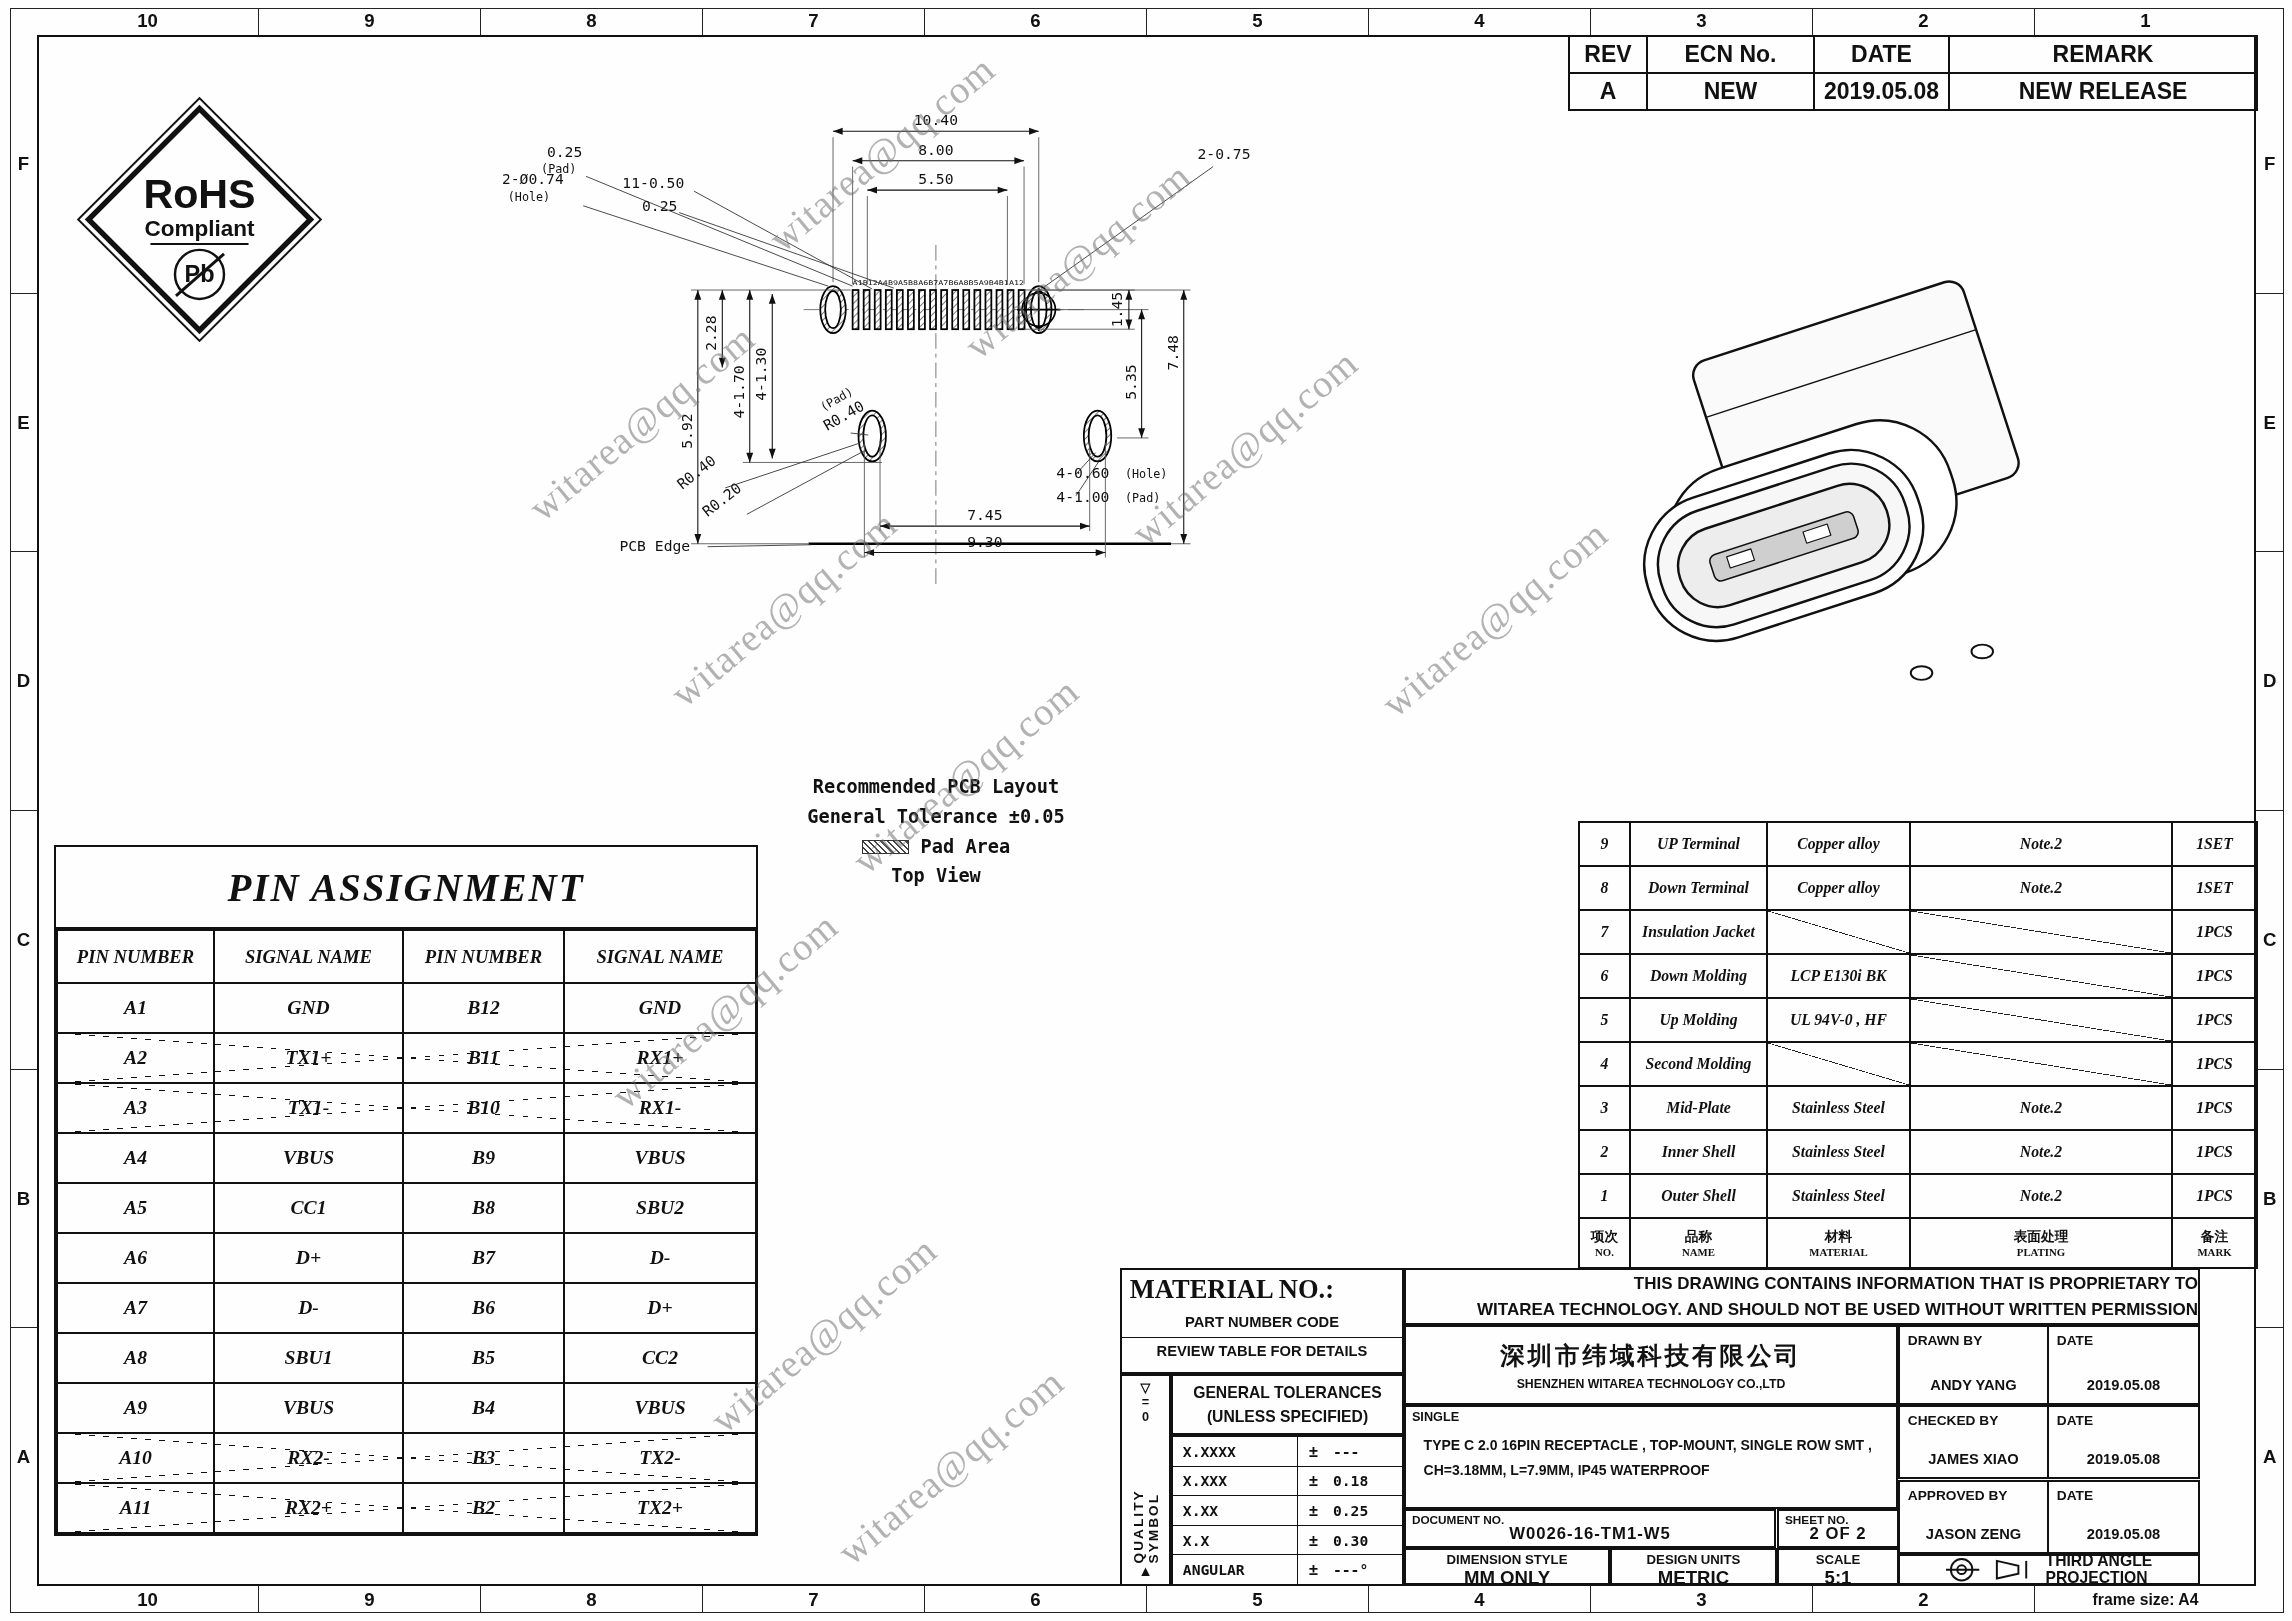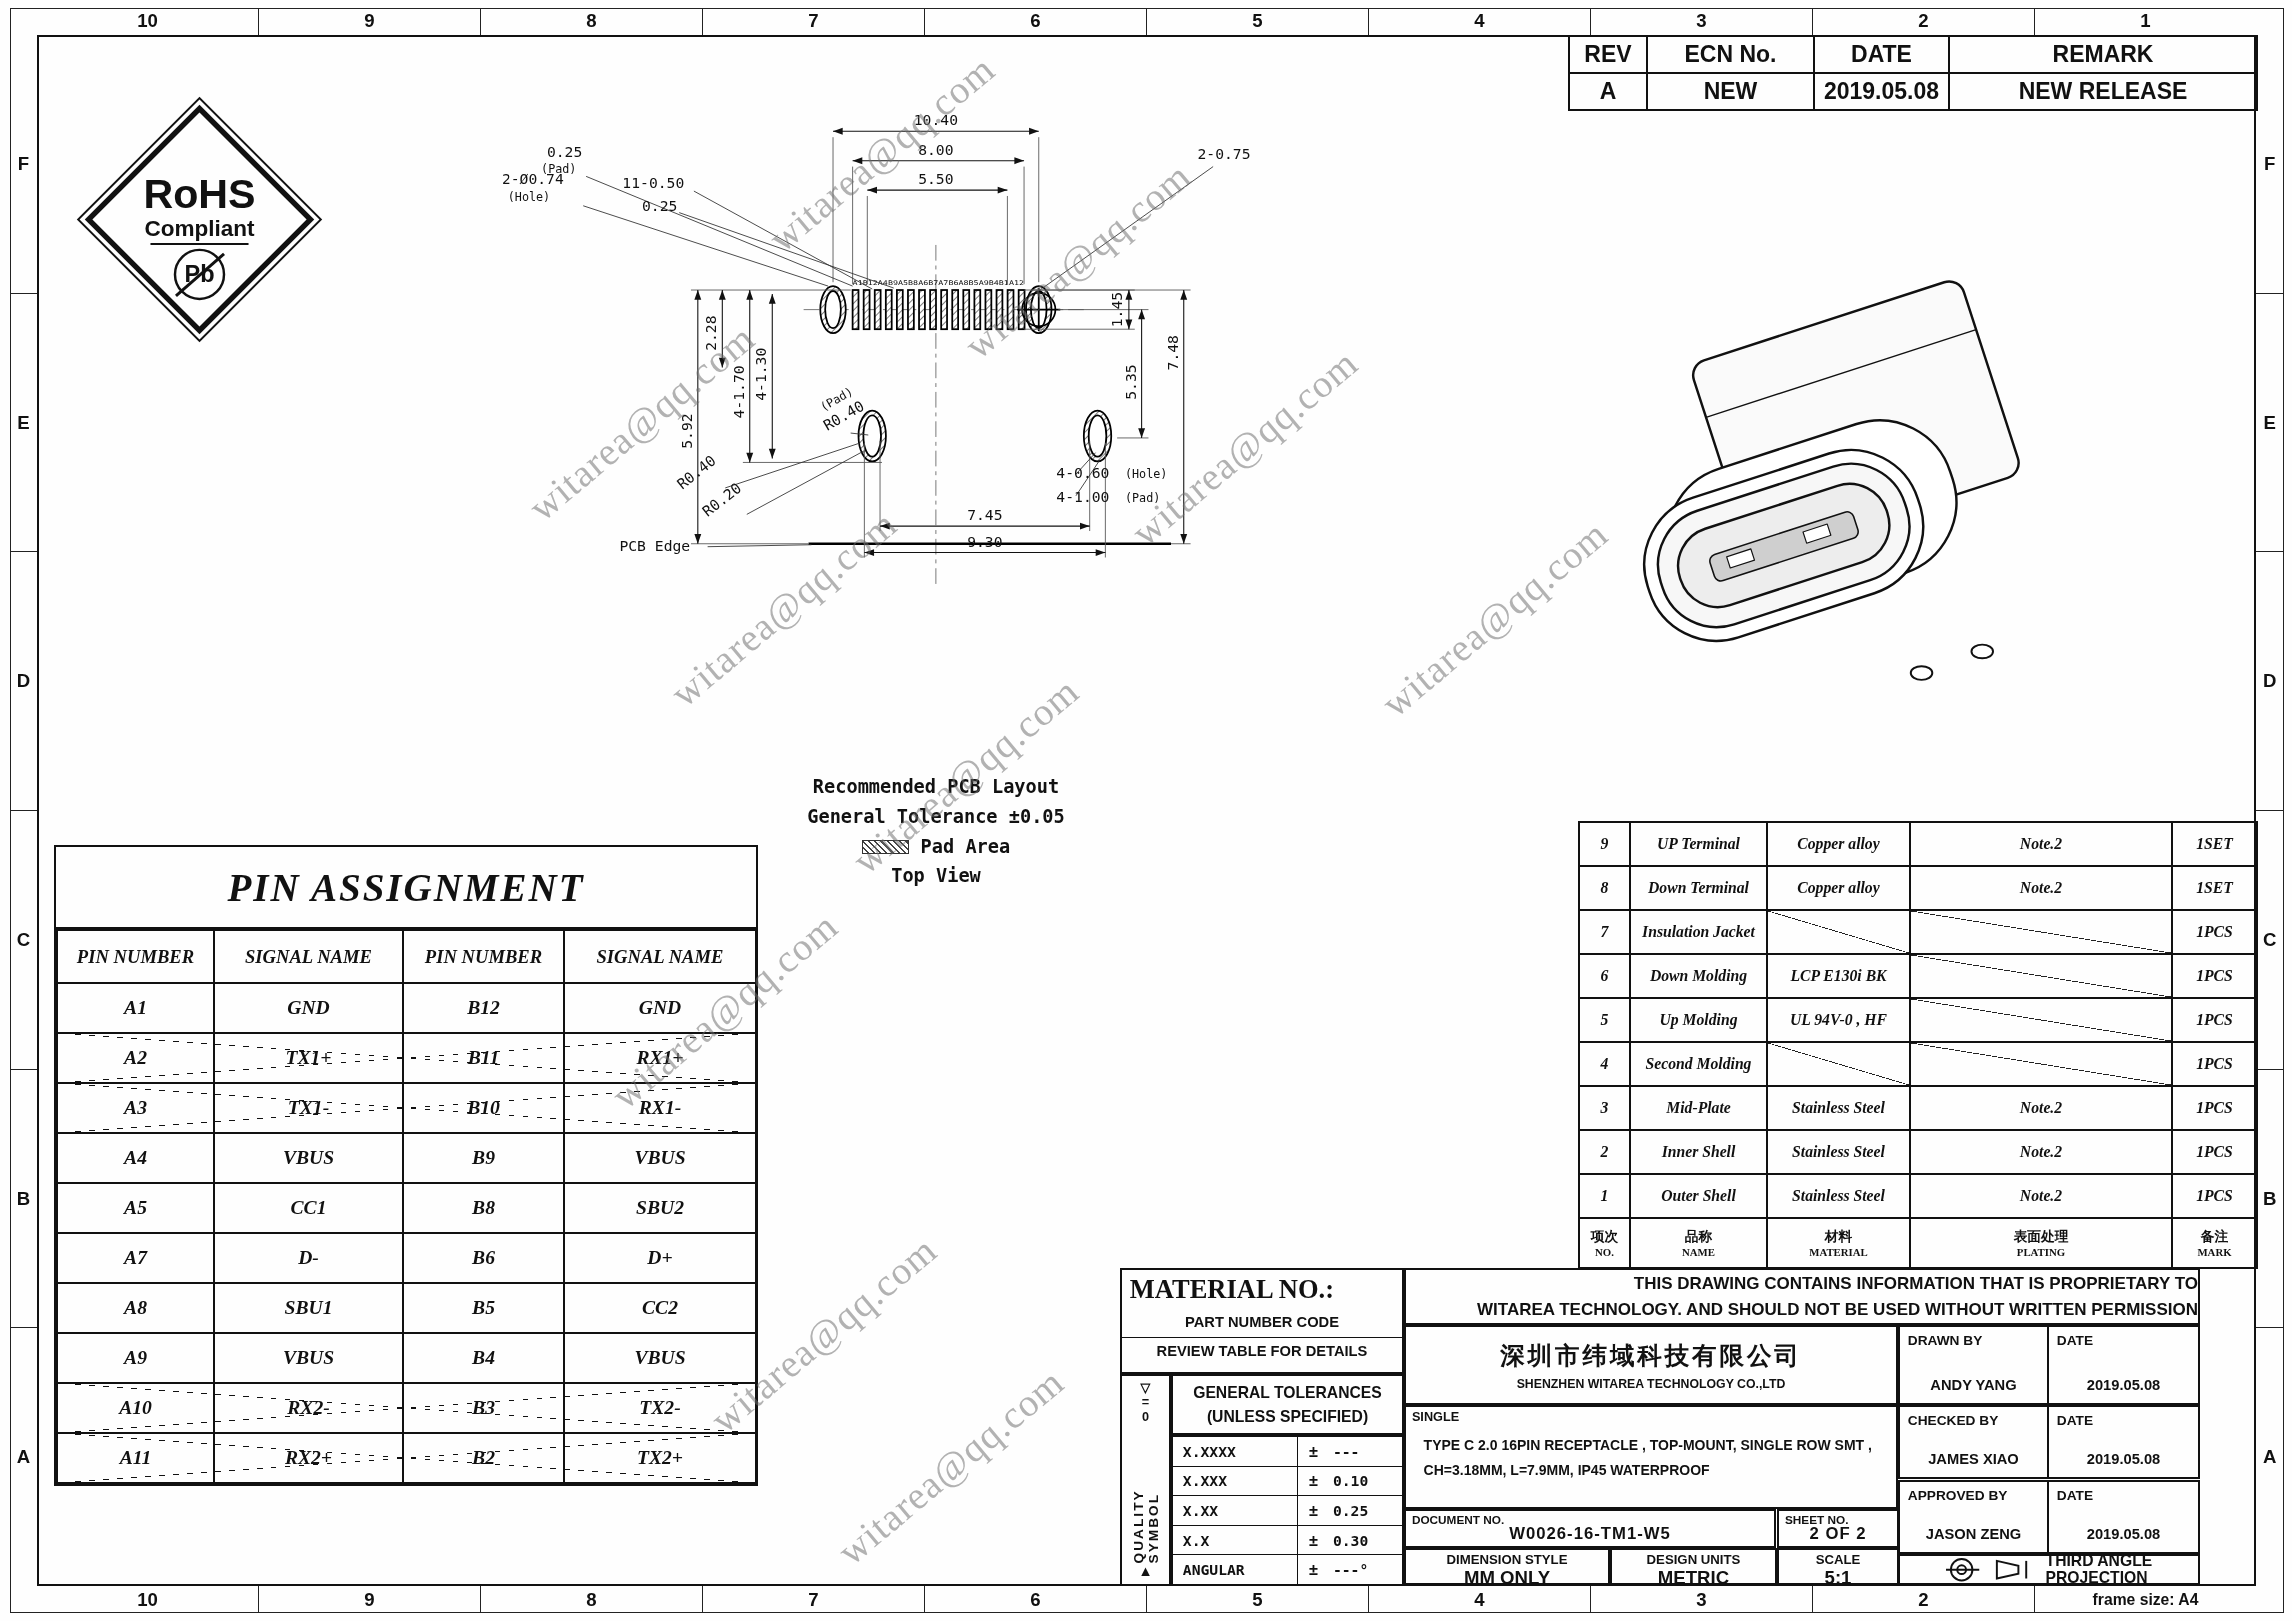"A6" tr { html: none -> <tr> <td>A6</td> <td>D+</td> <td>B7</td> <td>D-</td> </tr> }
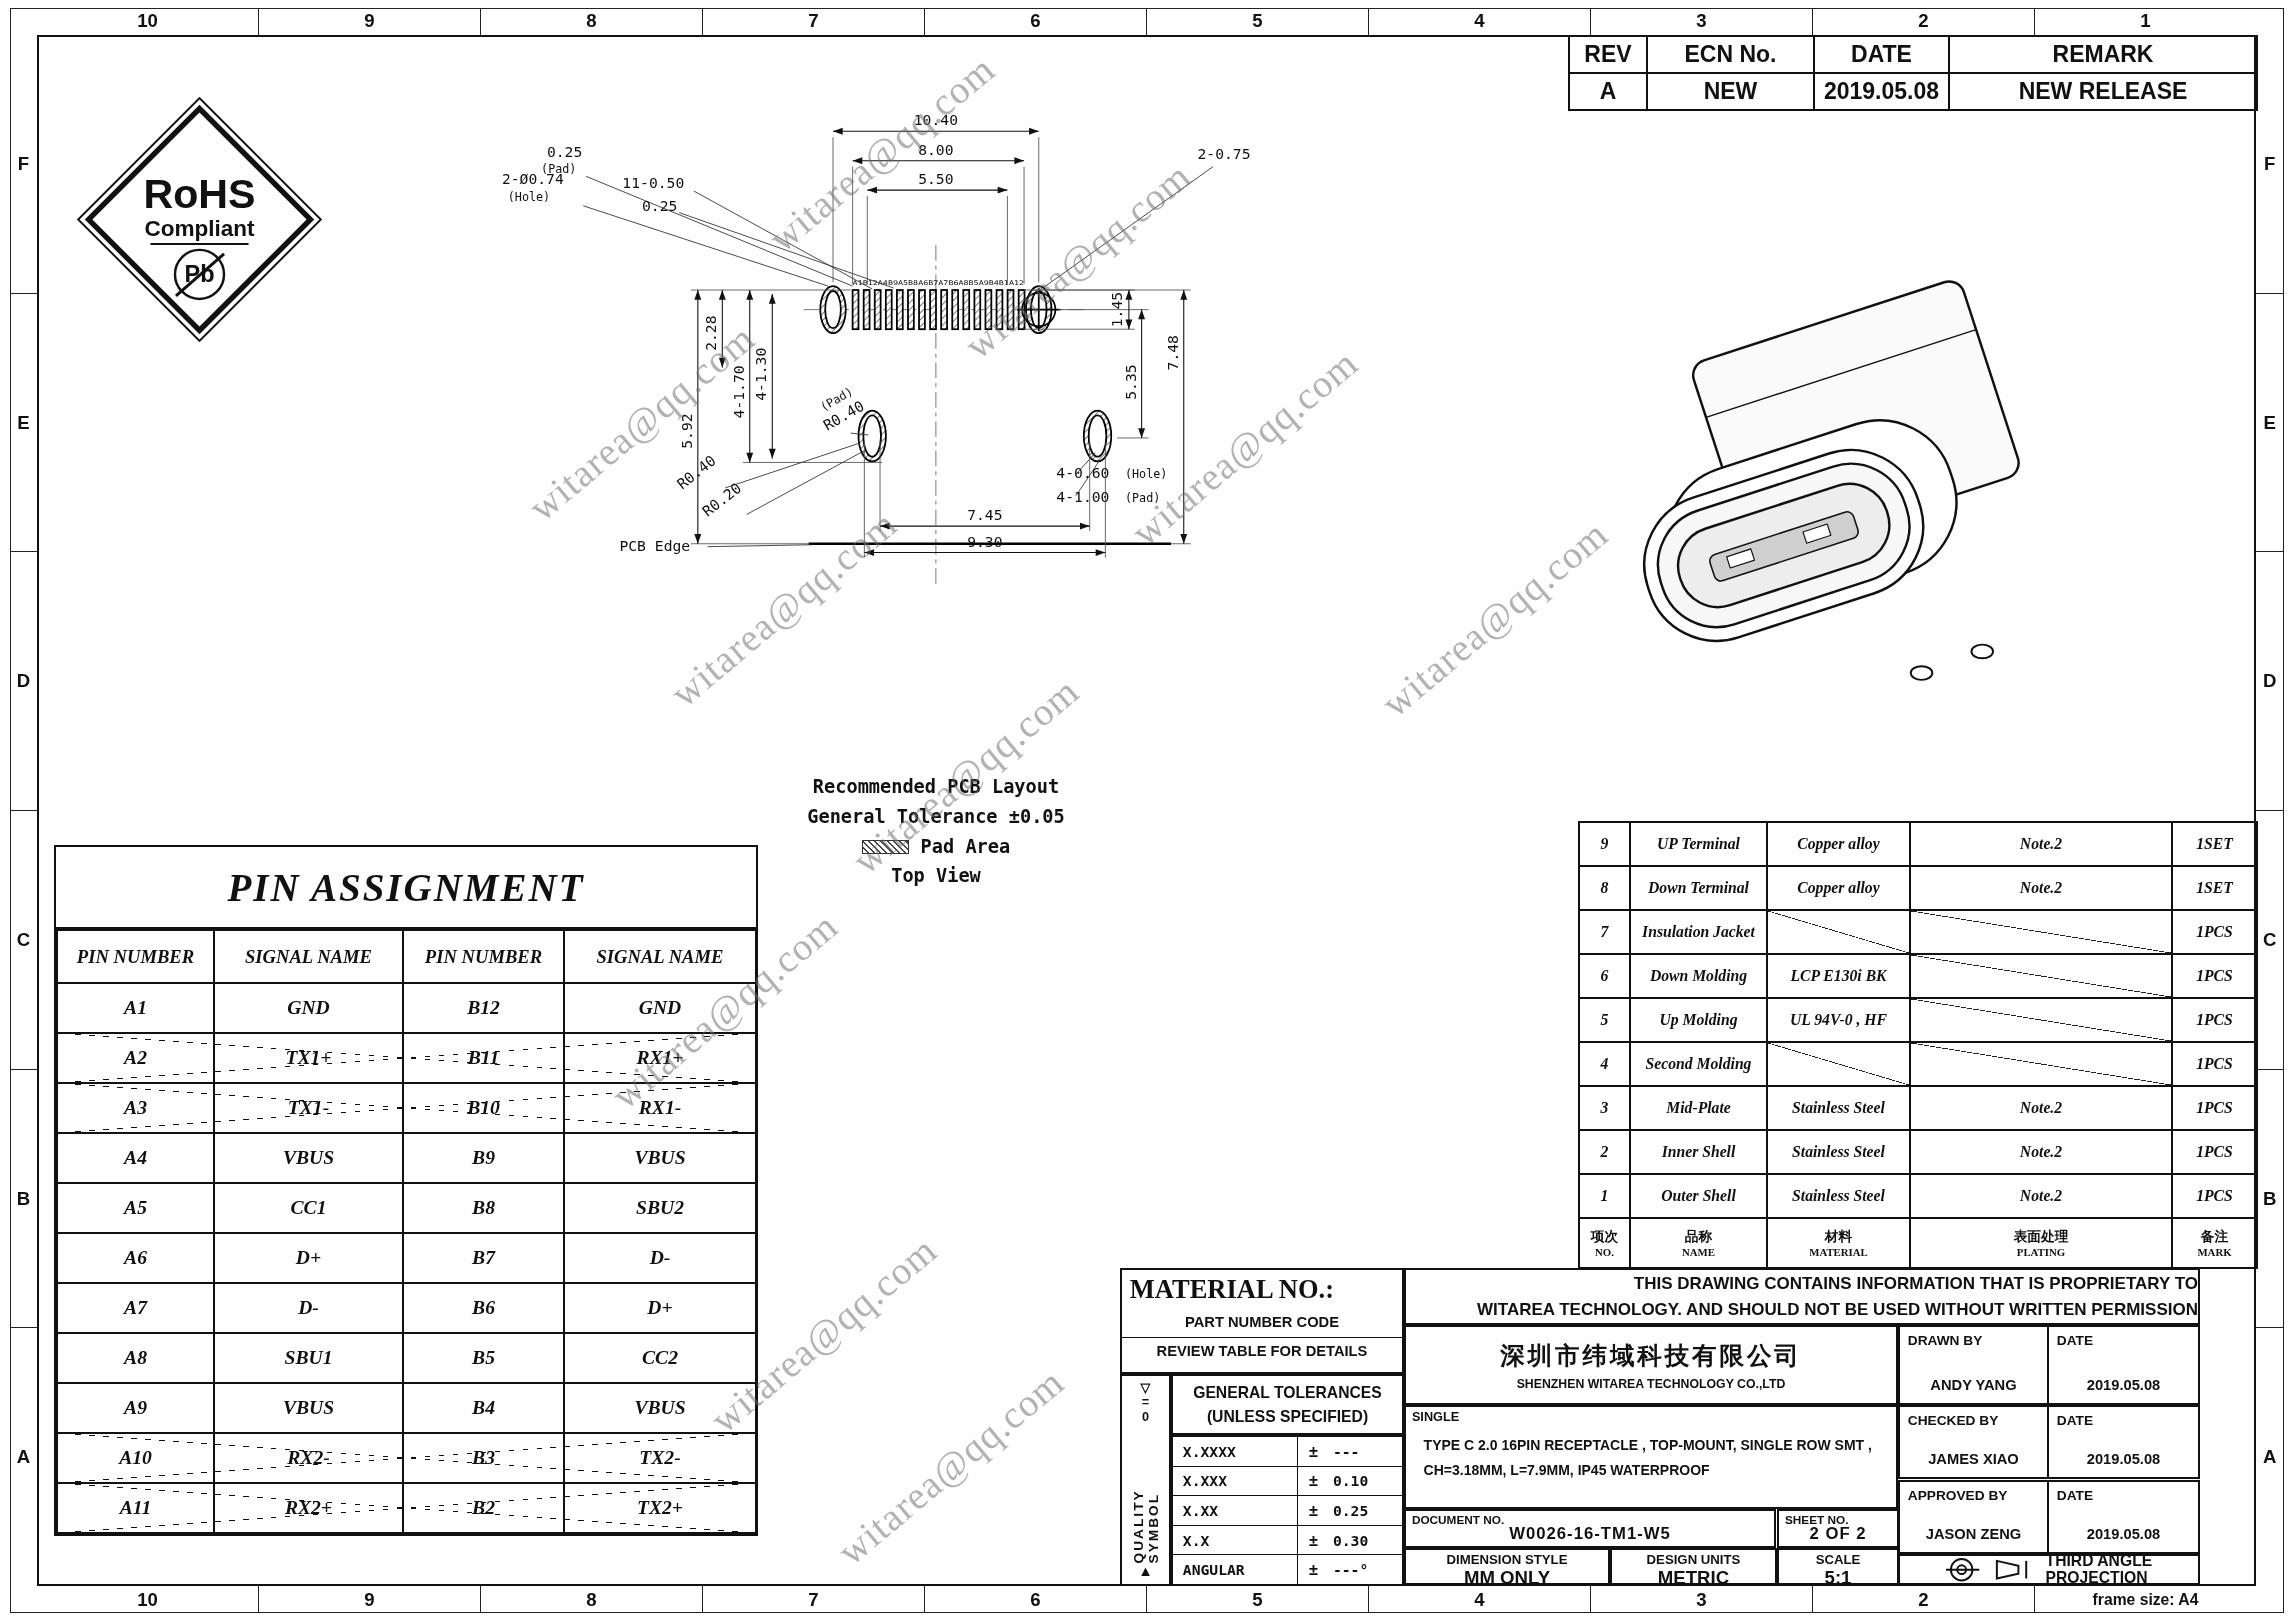"0.10" span.tol-val { text: 0.10 -> 0.18 }
